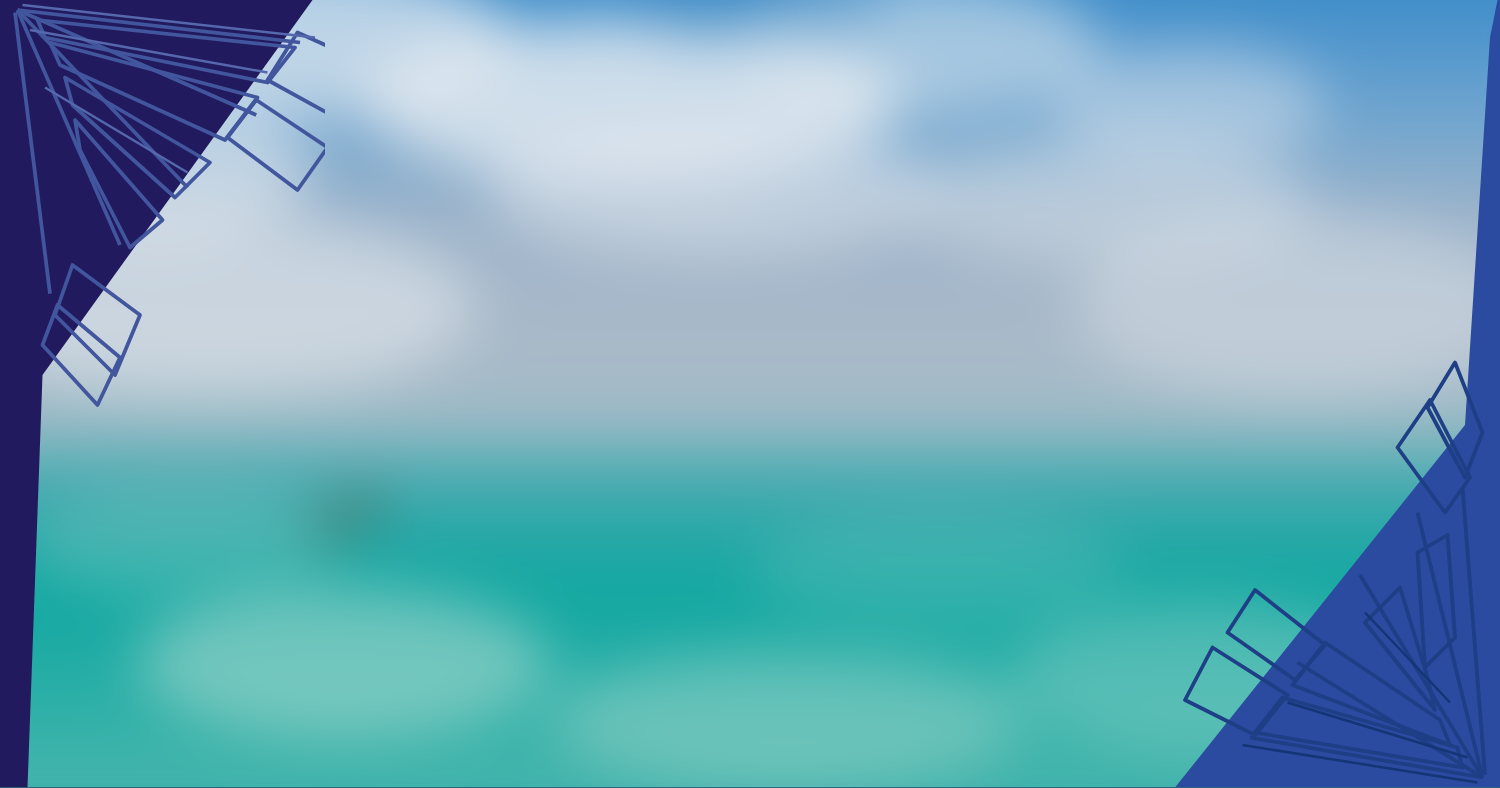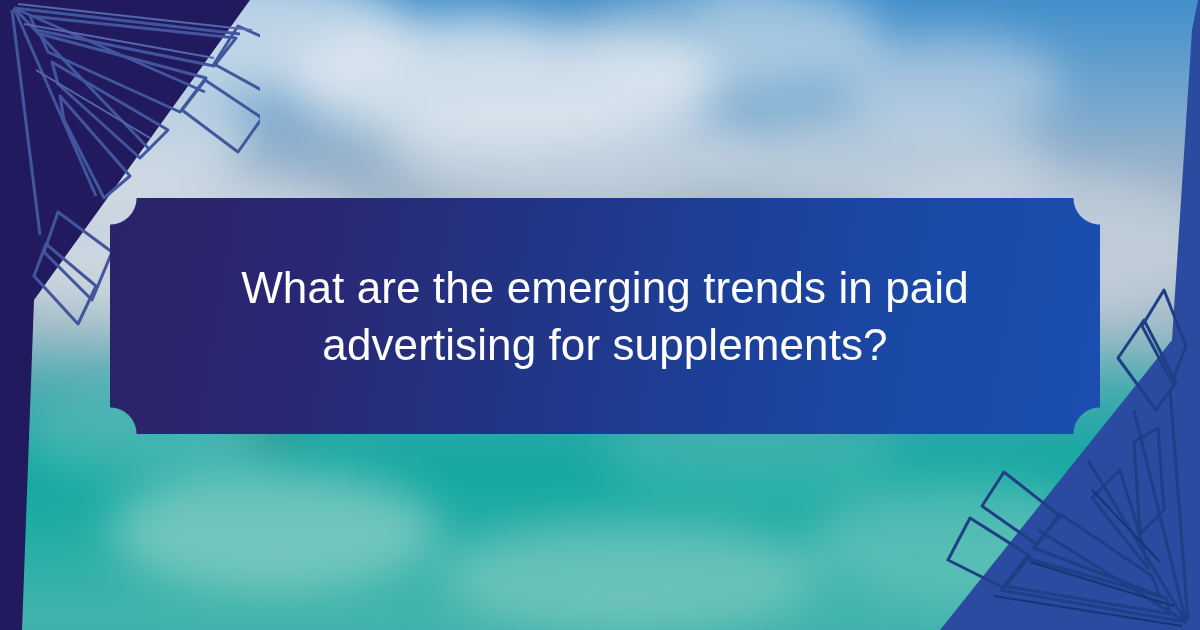"What are the emerging trends" div.banner { html: <div> <h1>What are the emerging trends in paid advertising for supplements?</h1> </div> -> none }
